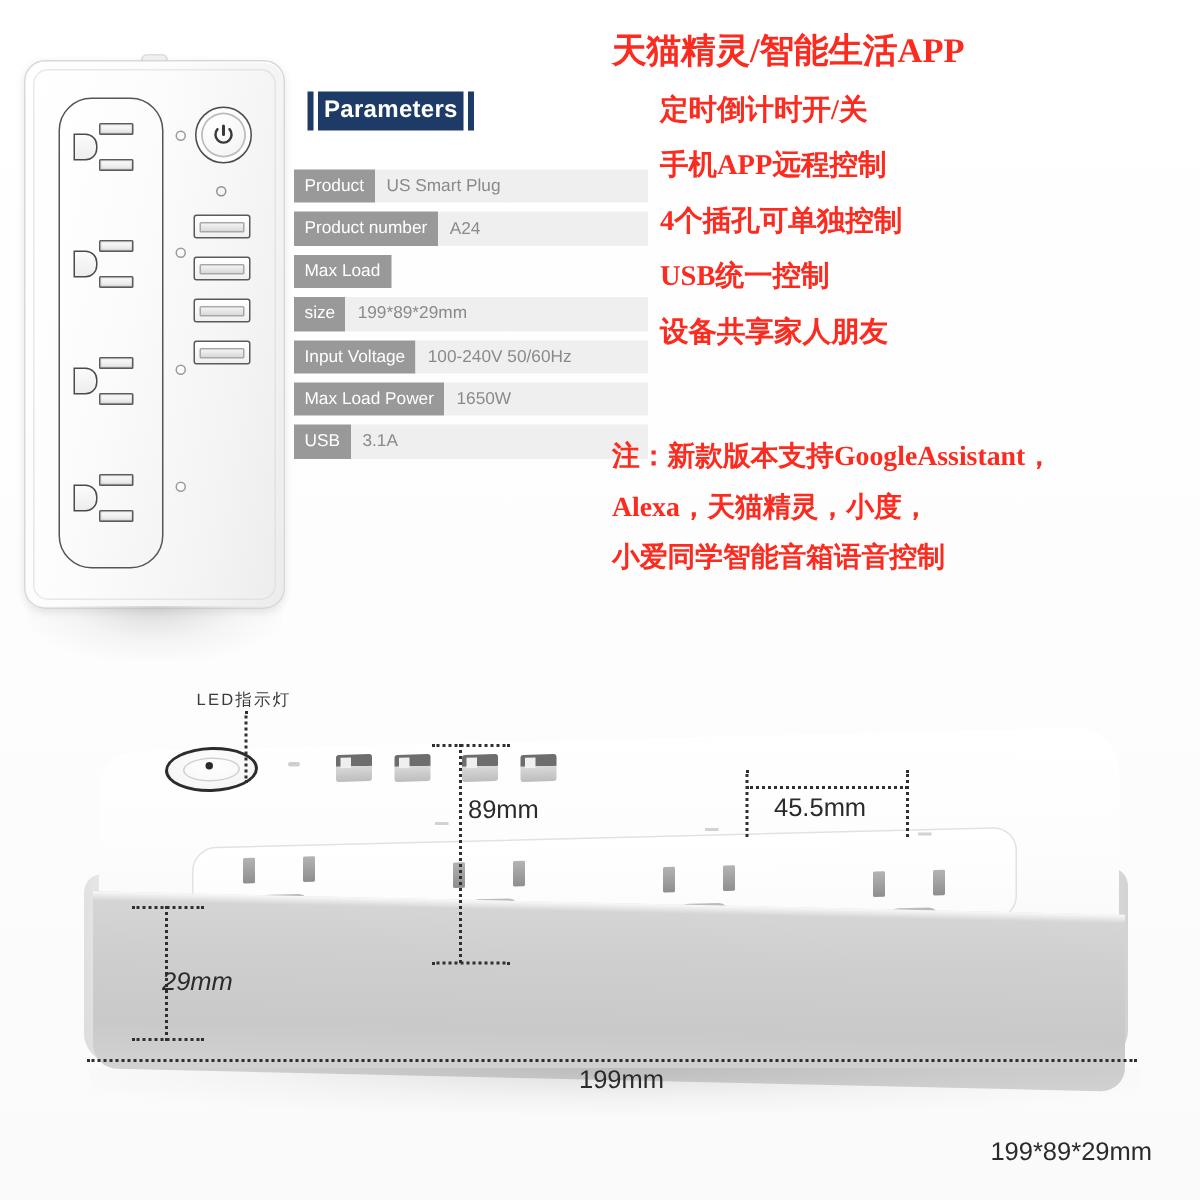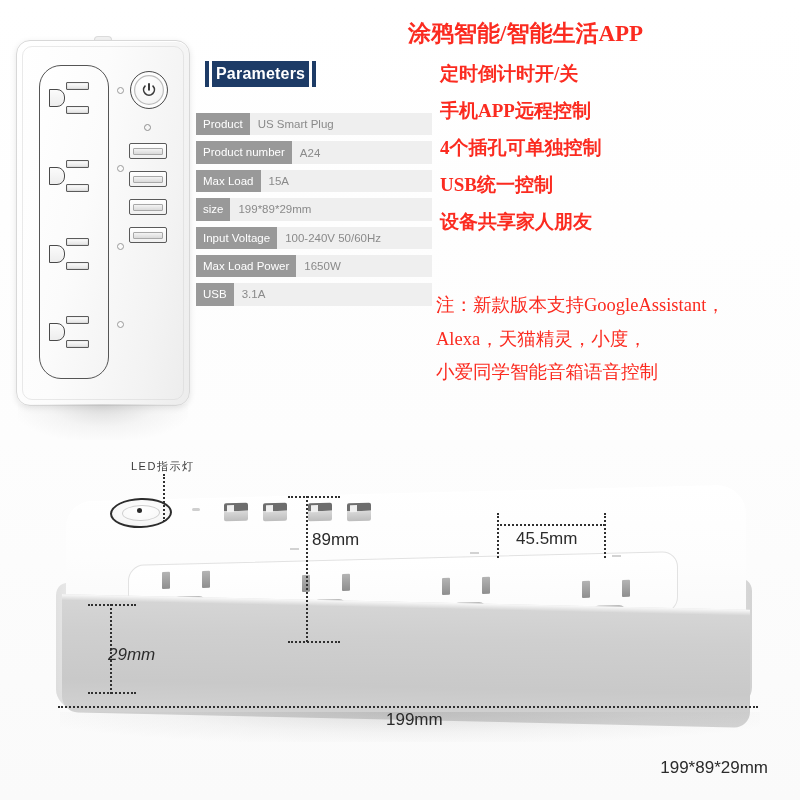"涂鸦智能/智能生活APP" div.red-title { text: 涂鸦智能/ -> 天猫精灵/ }
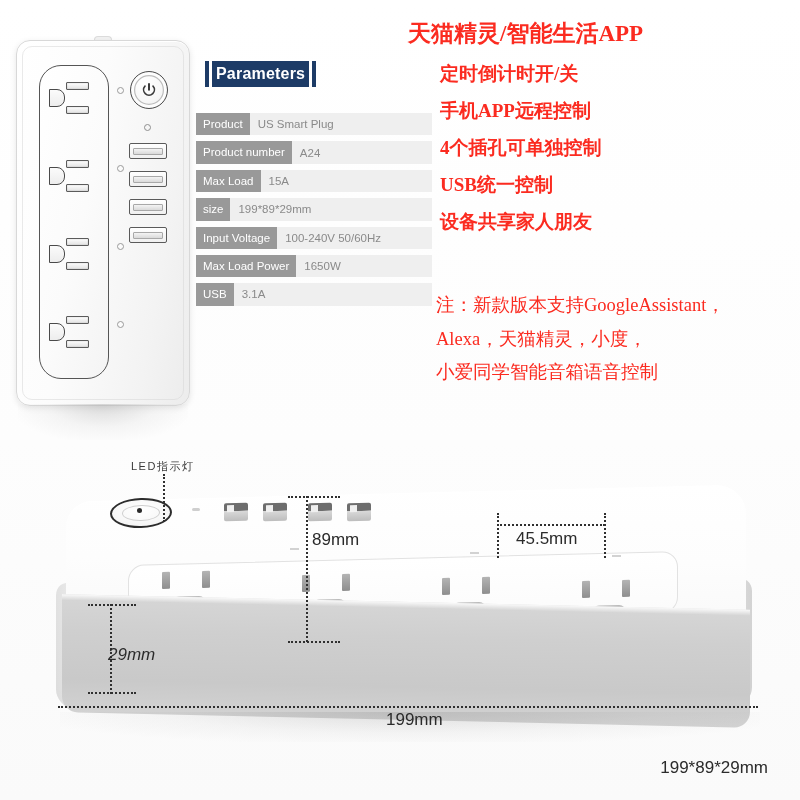"15A" div.pval { html: <div>15A</div> -> none }
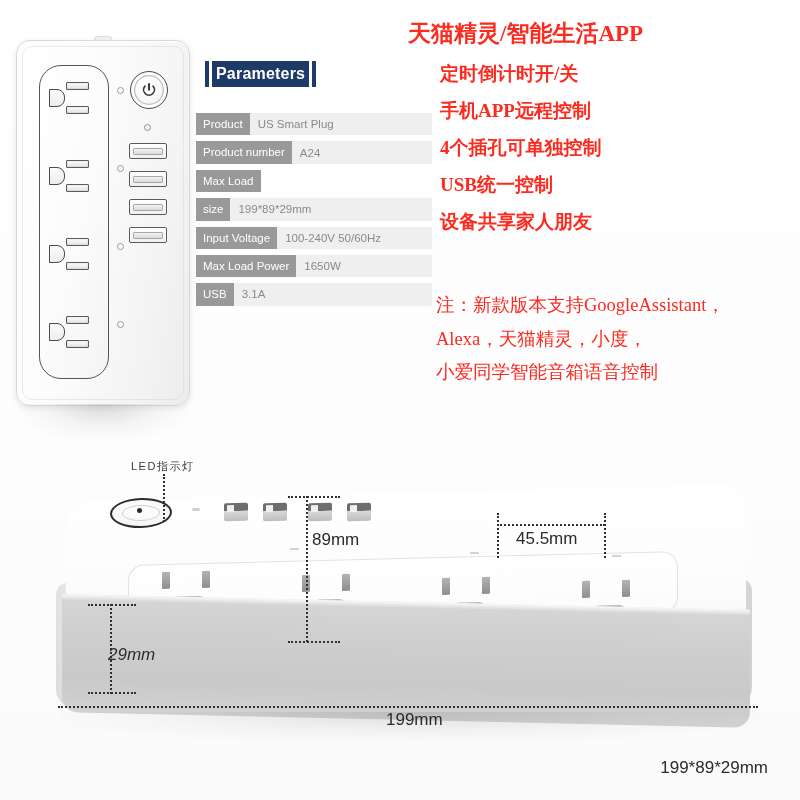"注：新款版本支持GoogleAssistant，" .red-note-line { font-weight: normal -> bold; margin-left: 28px -> none }
